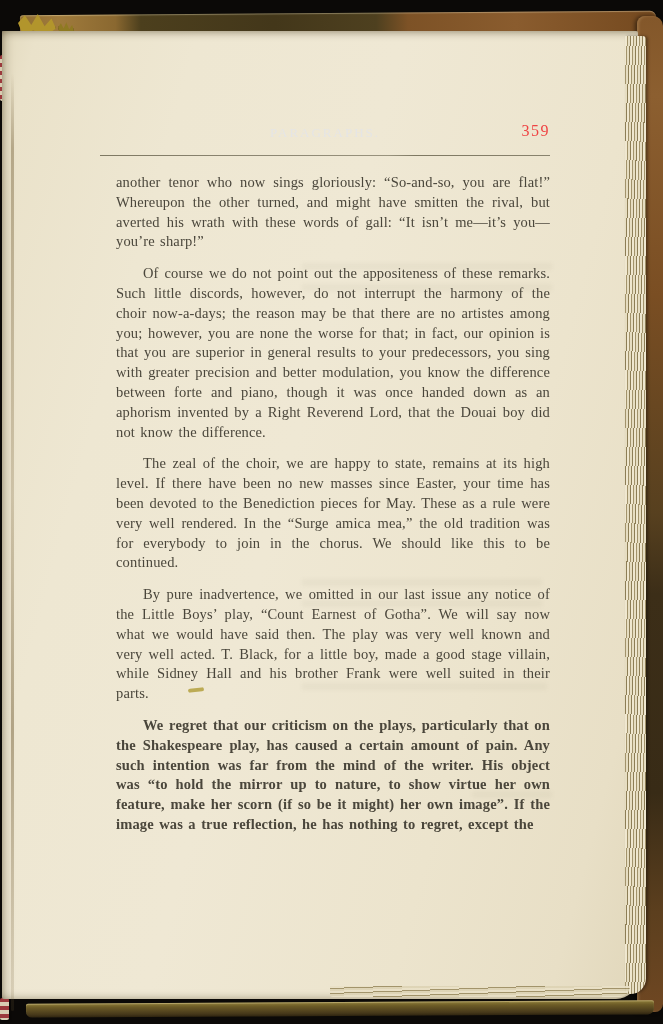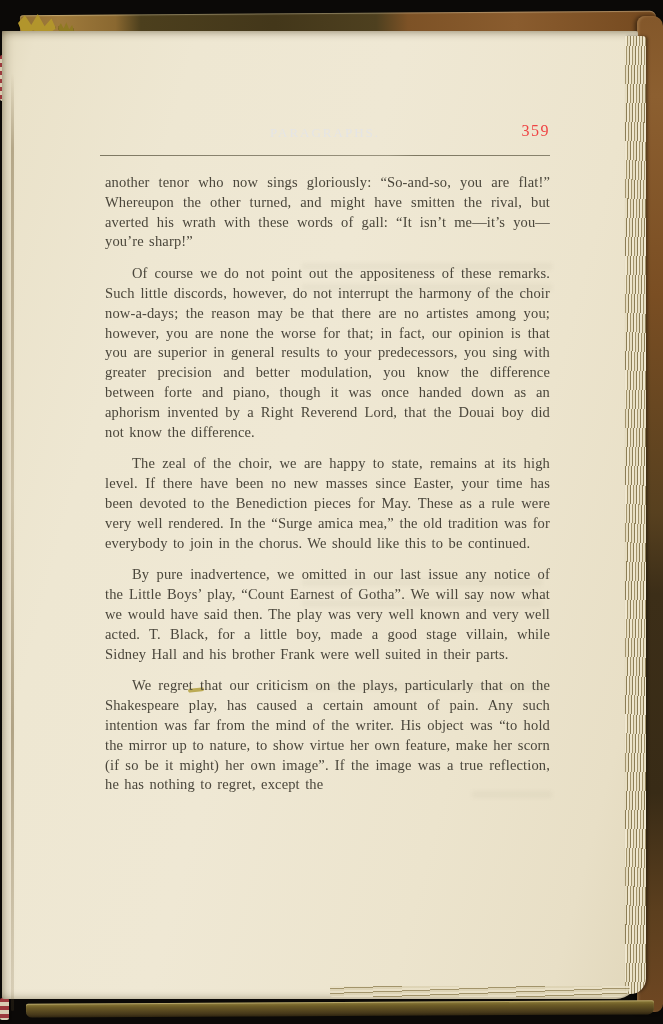"another tenor who now sings" .body-text p { margin: 0 0 12px 5px -> 0 0 12px 16px }
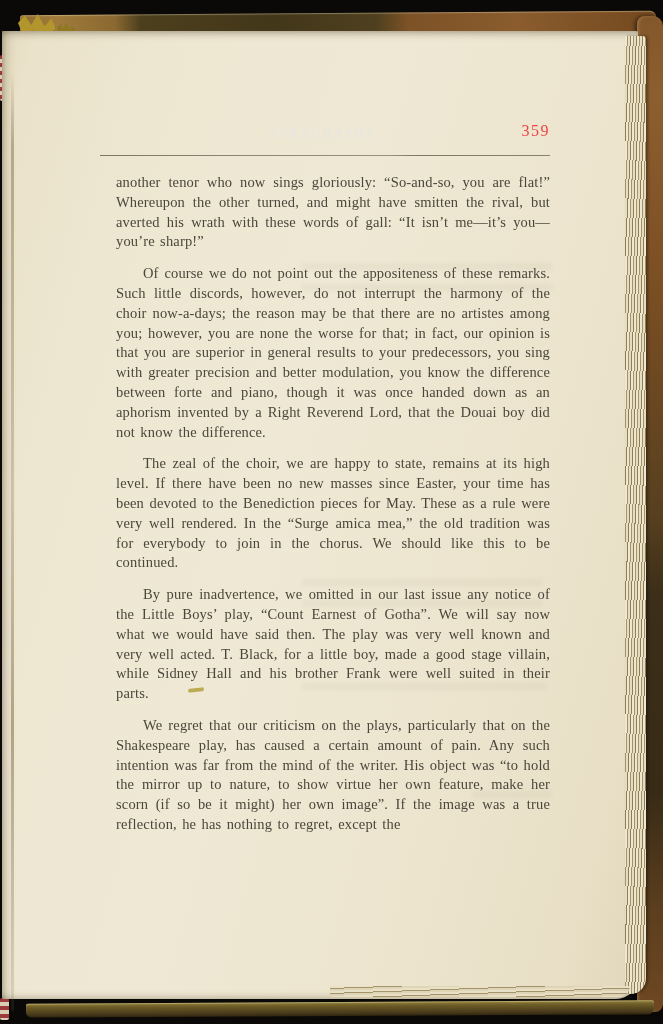"We regret that our criticism" .body-text p:last-child { font-weight: none -> bold }
